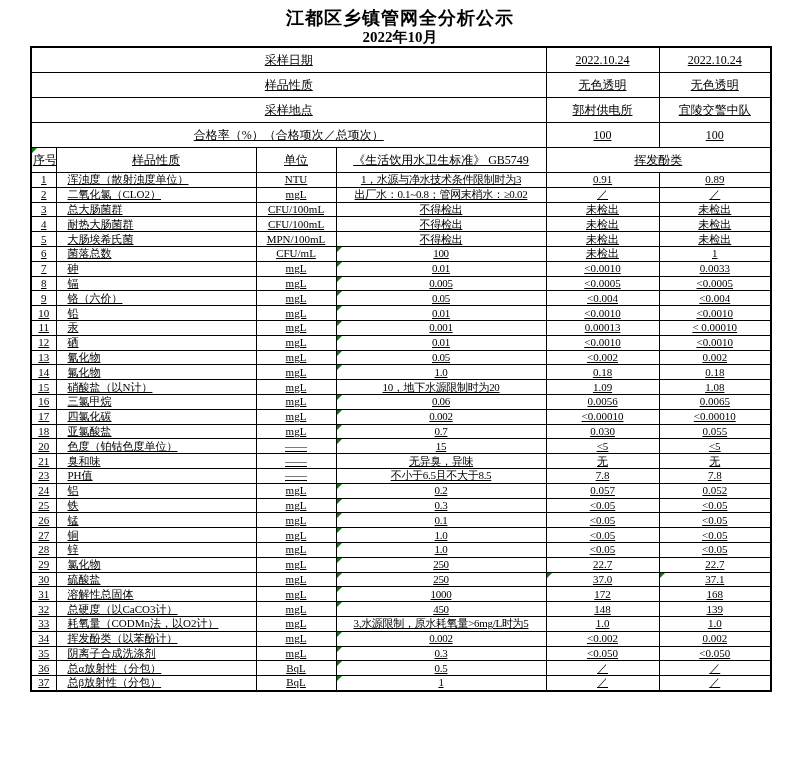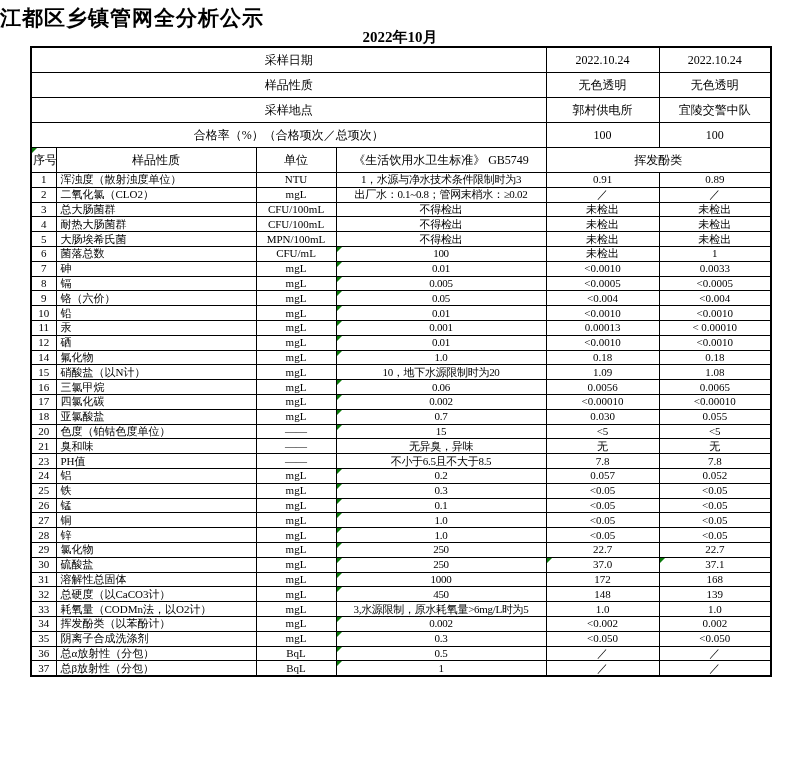"江都区乡镇管网全分析公示" .title { font-size: 21px -> 18px; text-align: left -> center }
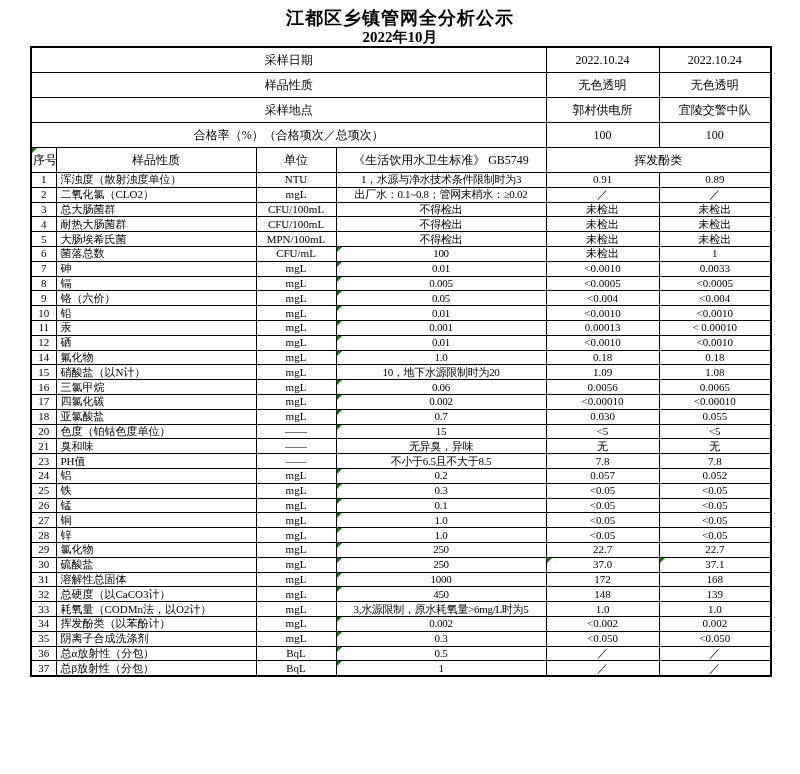"采样日期" table { text-decoration: none -> underline }
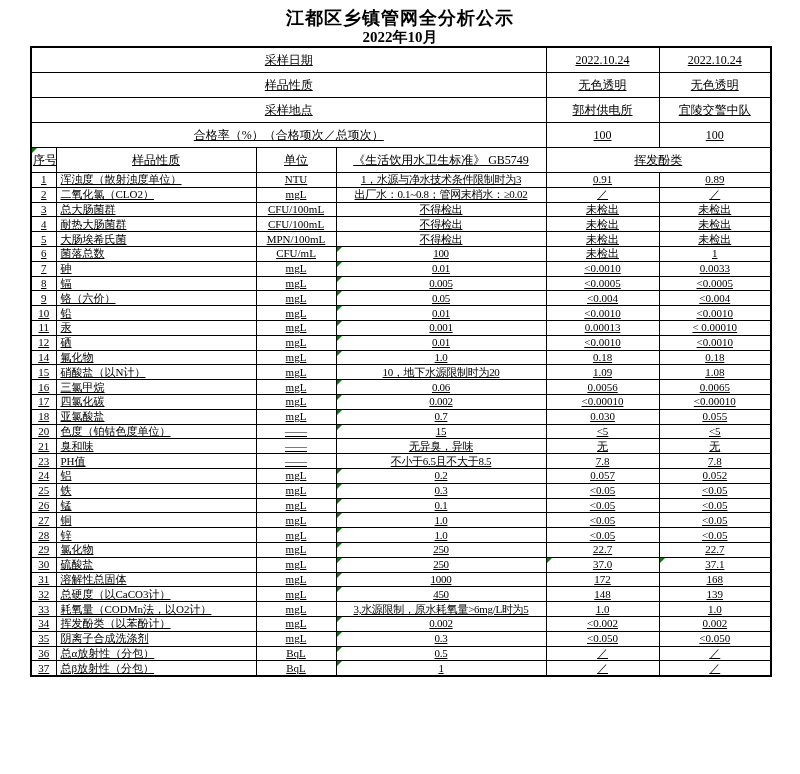"浑浊度（散射浊度单位）" td.item-cell { padding-left: 4px -> 11px }
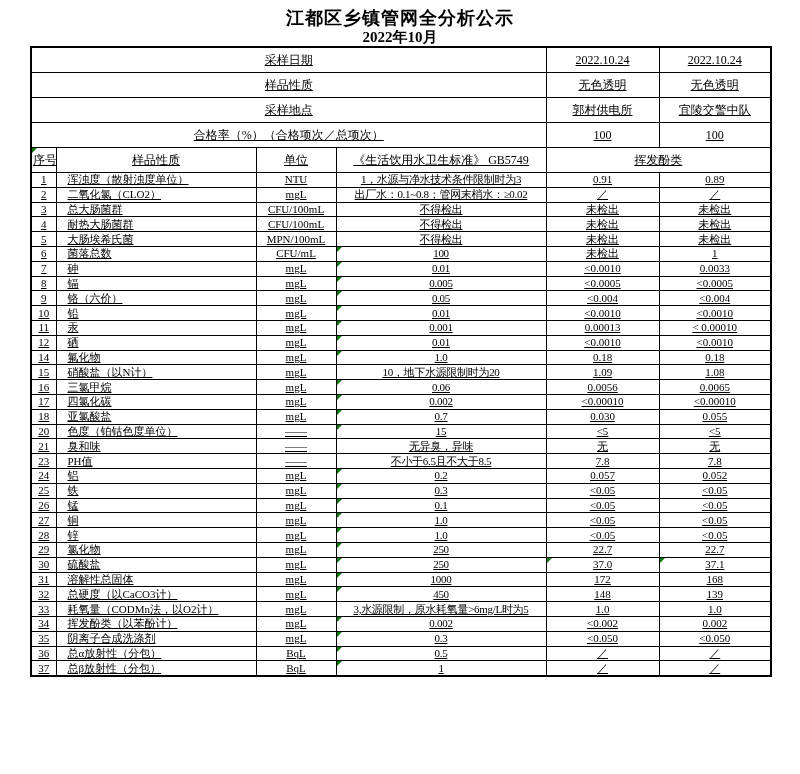"13" tr.data-row { html: none -> <tr> <td>13</td> <td>氰化物</td> <td>mgL</td> <td>0.05</td> <td>&lt;0.002</td> <td>0.002</td> </tr> }
